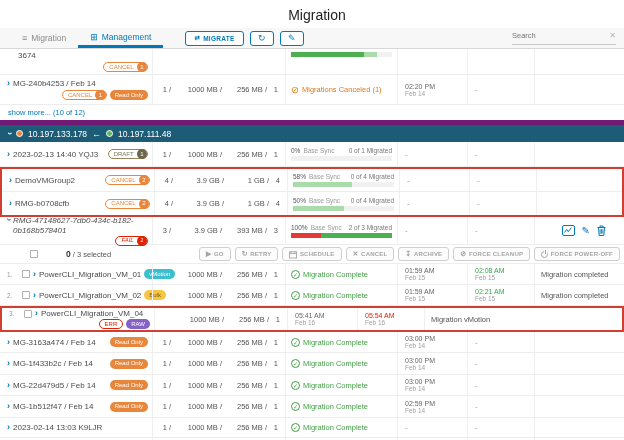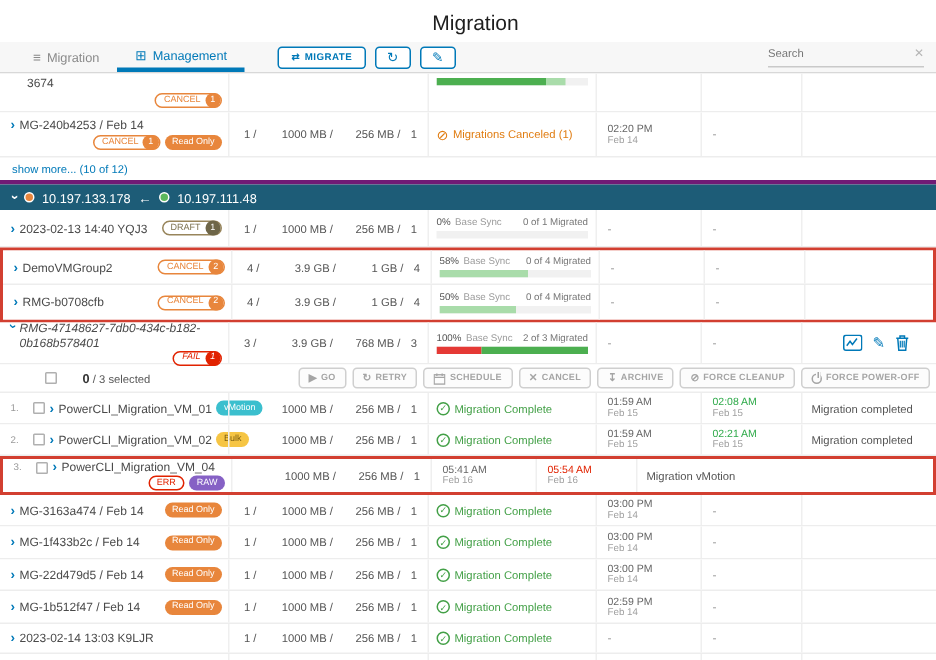"show more... (10 of 12)" .linkrow { border-bottom: 3px solid #701a75 -> 5px solid #701a75 }
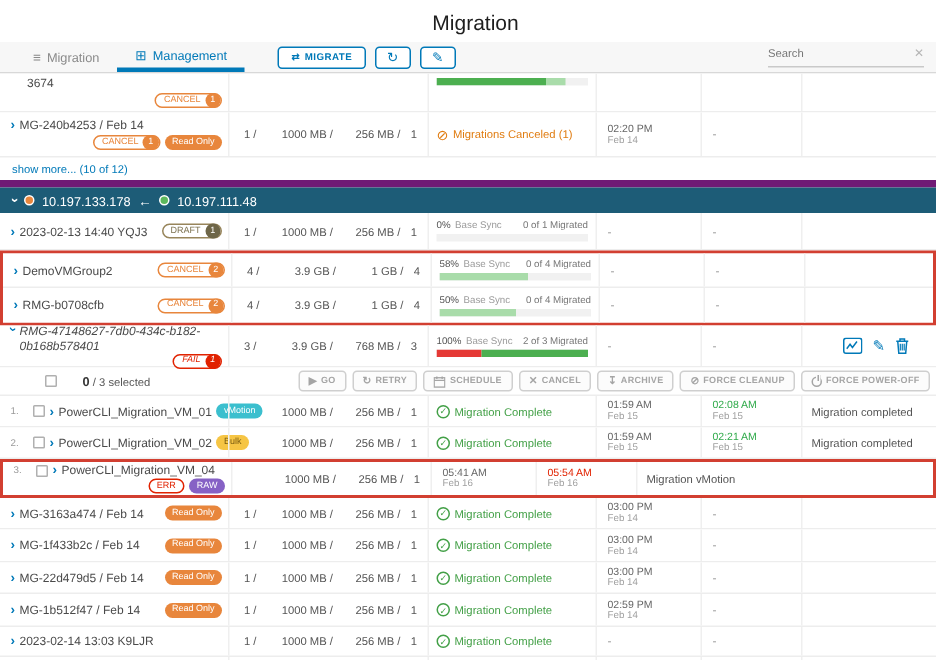"768 MB /" span.cv { text: 768 -> 393 }
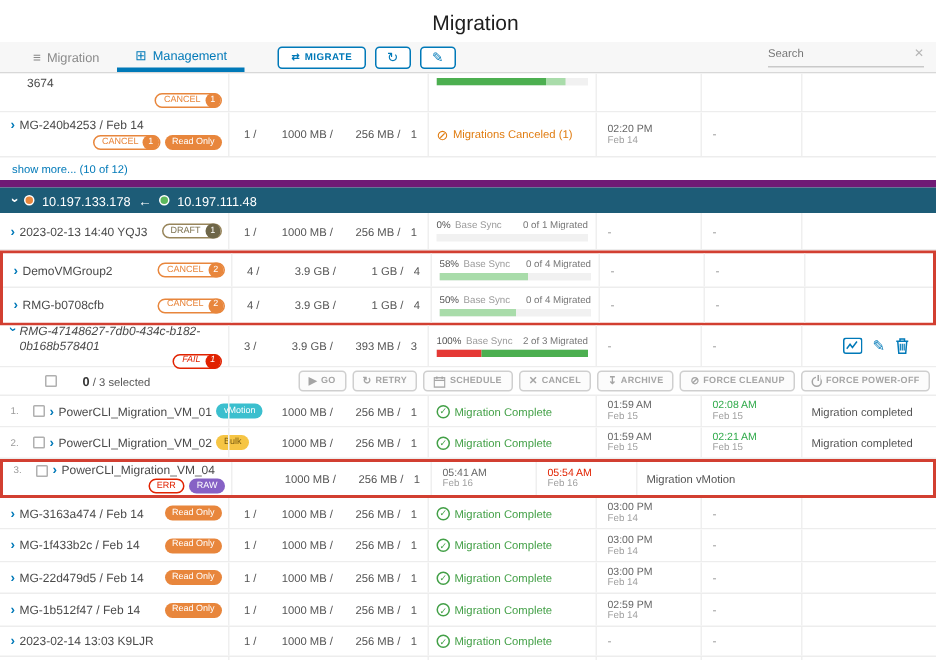"0 / 3 selected" .selcount { margin-left: 17px -> 28px }
